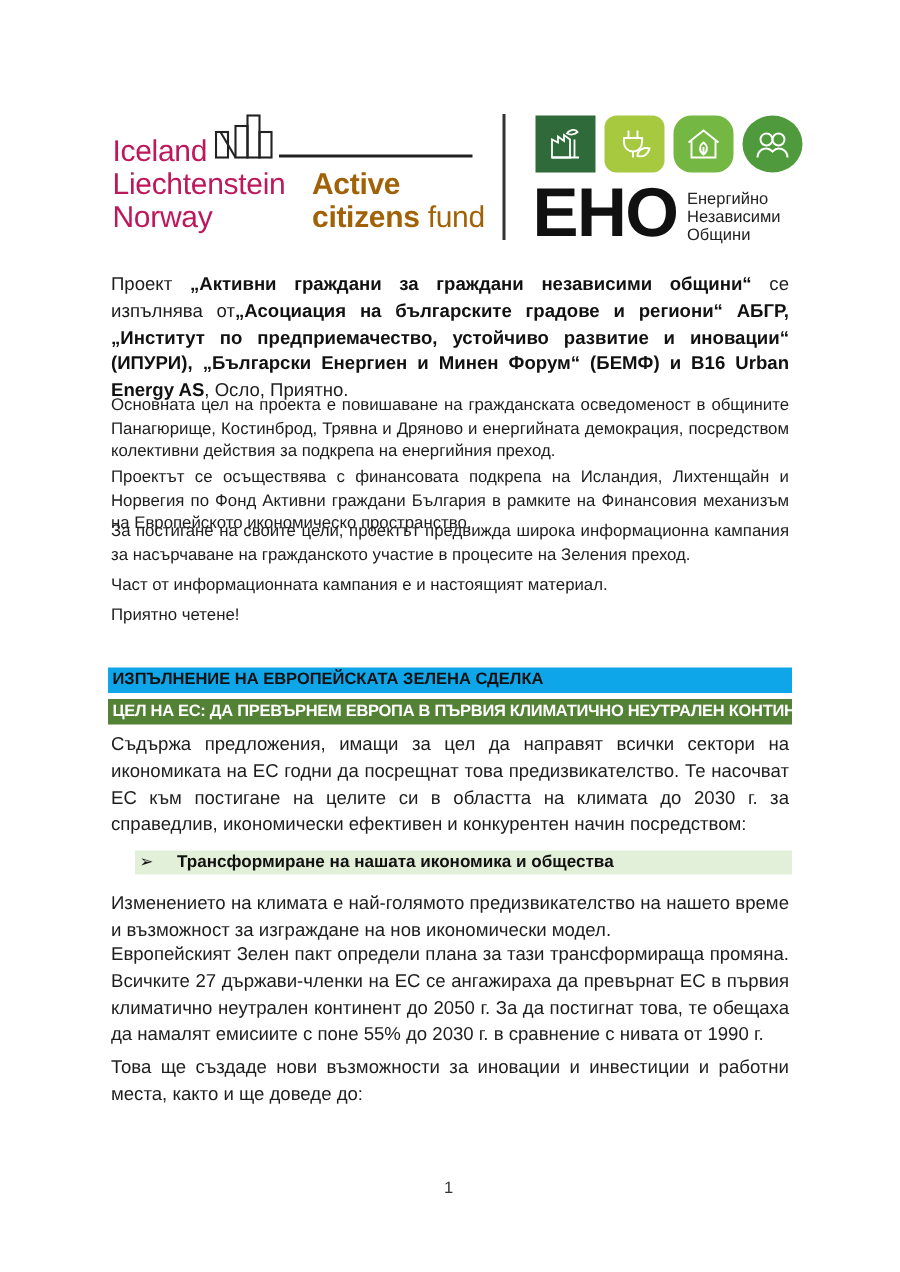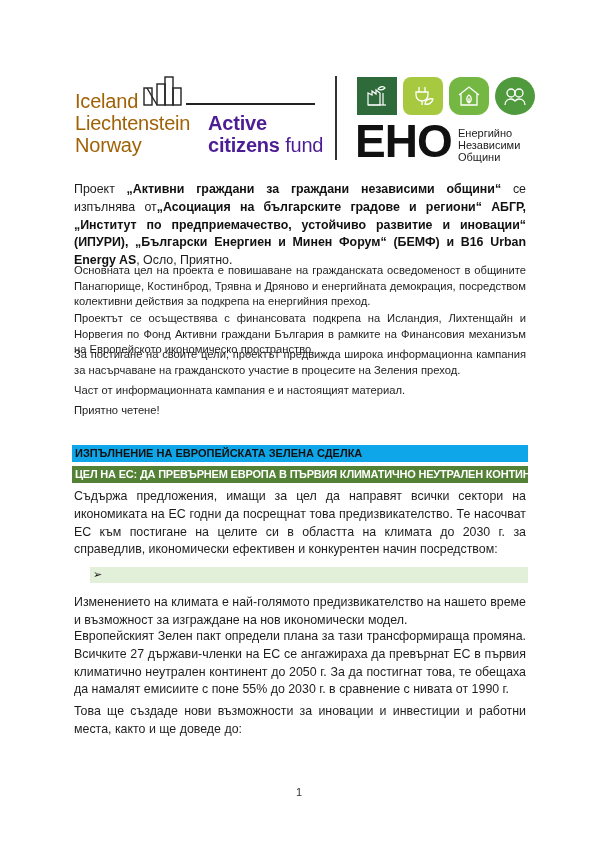"Iceland" .acf-country { color: #a16207 -> #be185d }
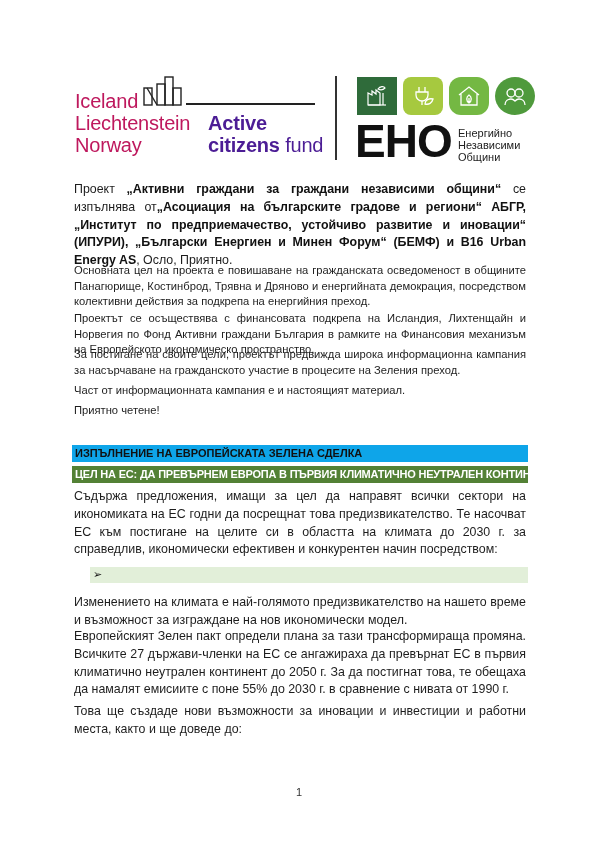"Active" .acf-bold { color: #4c1d95 -> #a16207 }
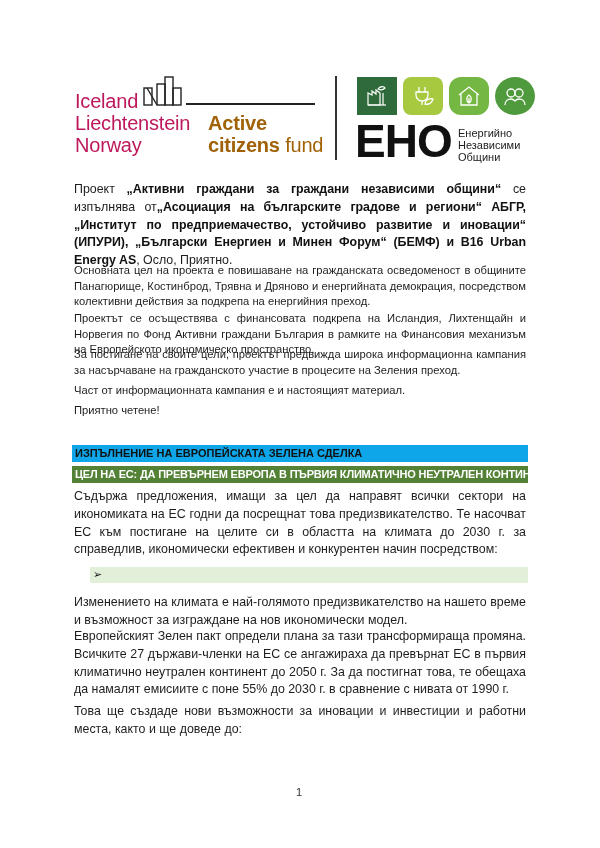"Трансформиране на нашата икономика и" span.txt { html: none -> <span>Трансформиране на нашата икономика и общества</span> }
